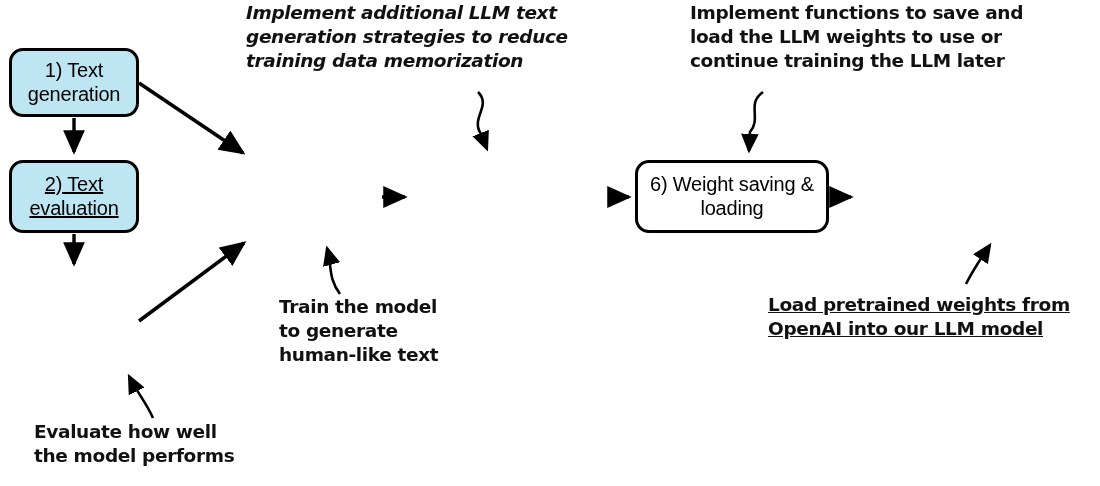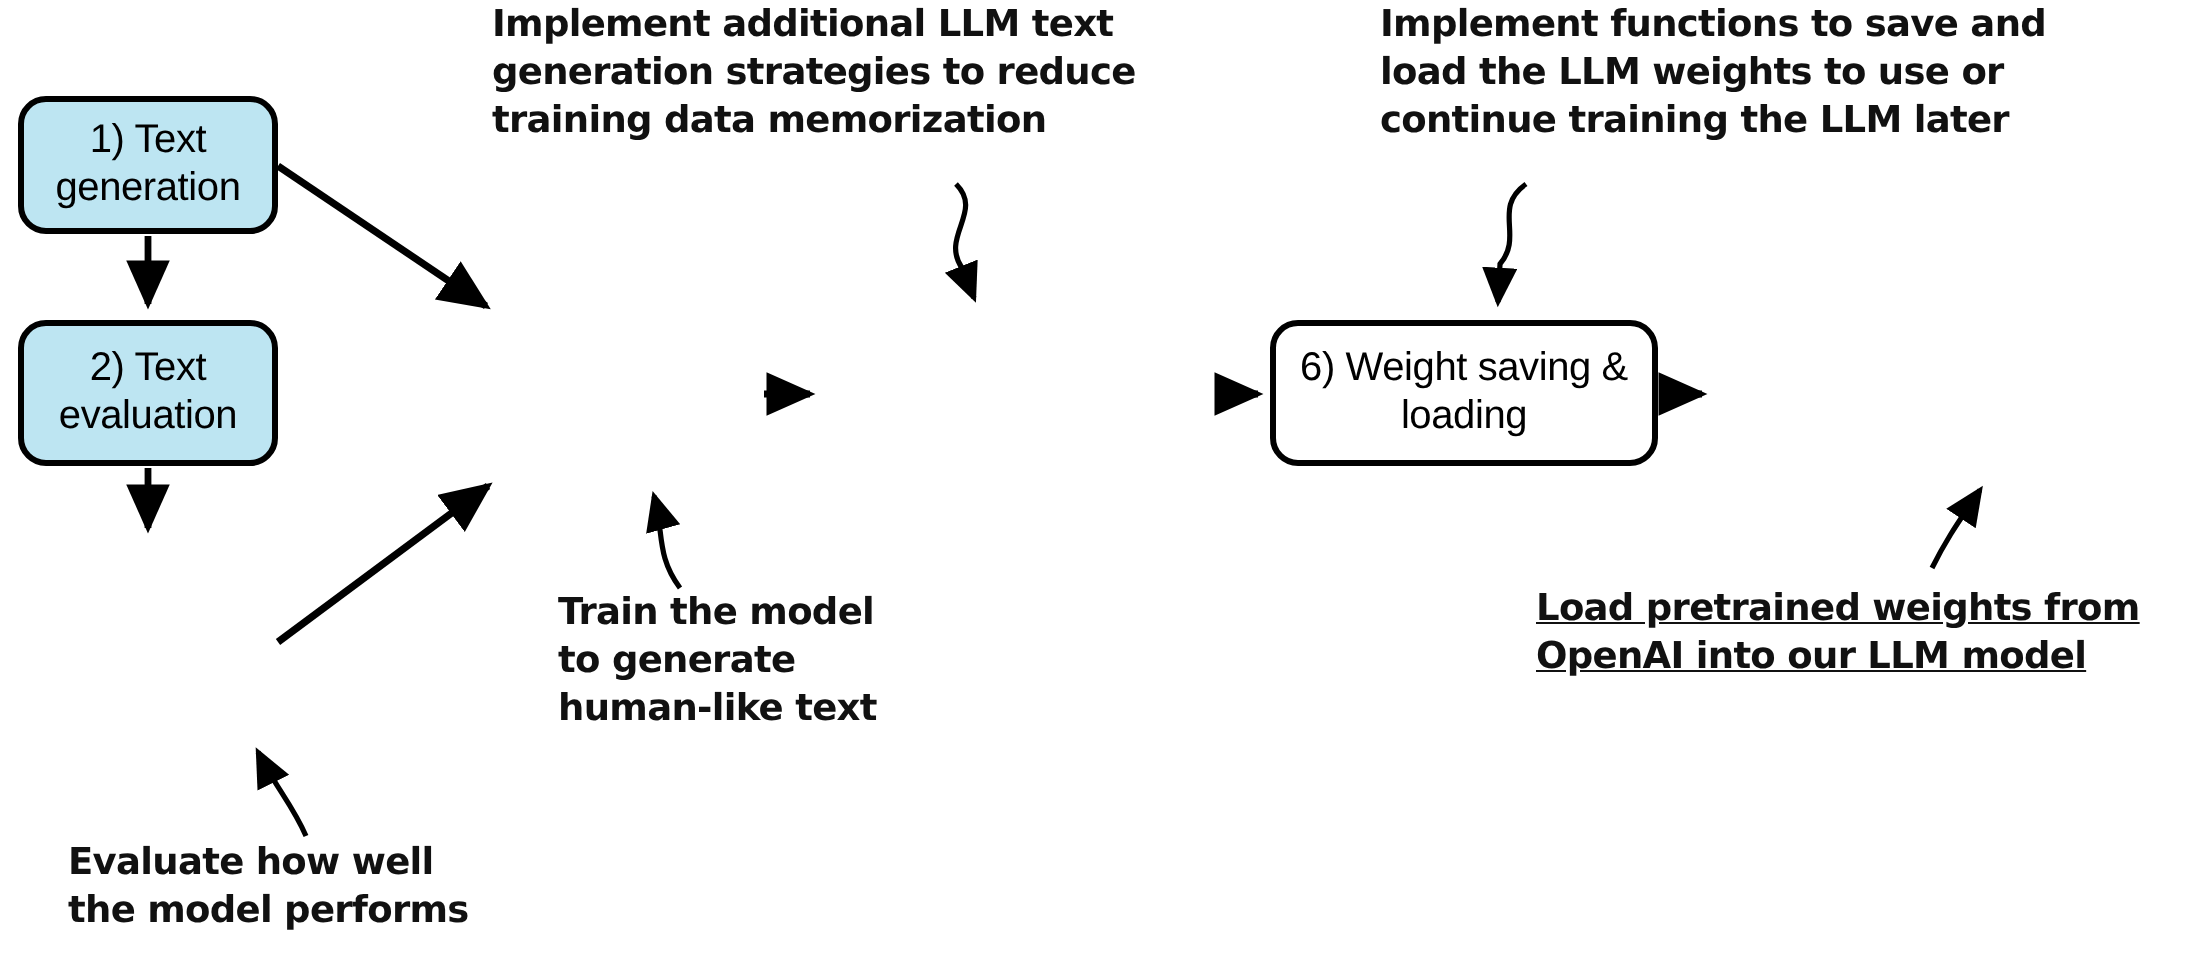"Implement additional LLM text" div.ann { font-style: none -> italic }
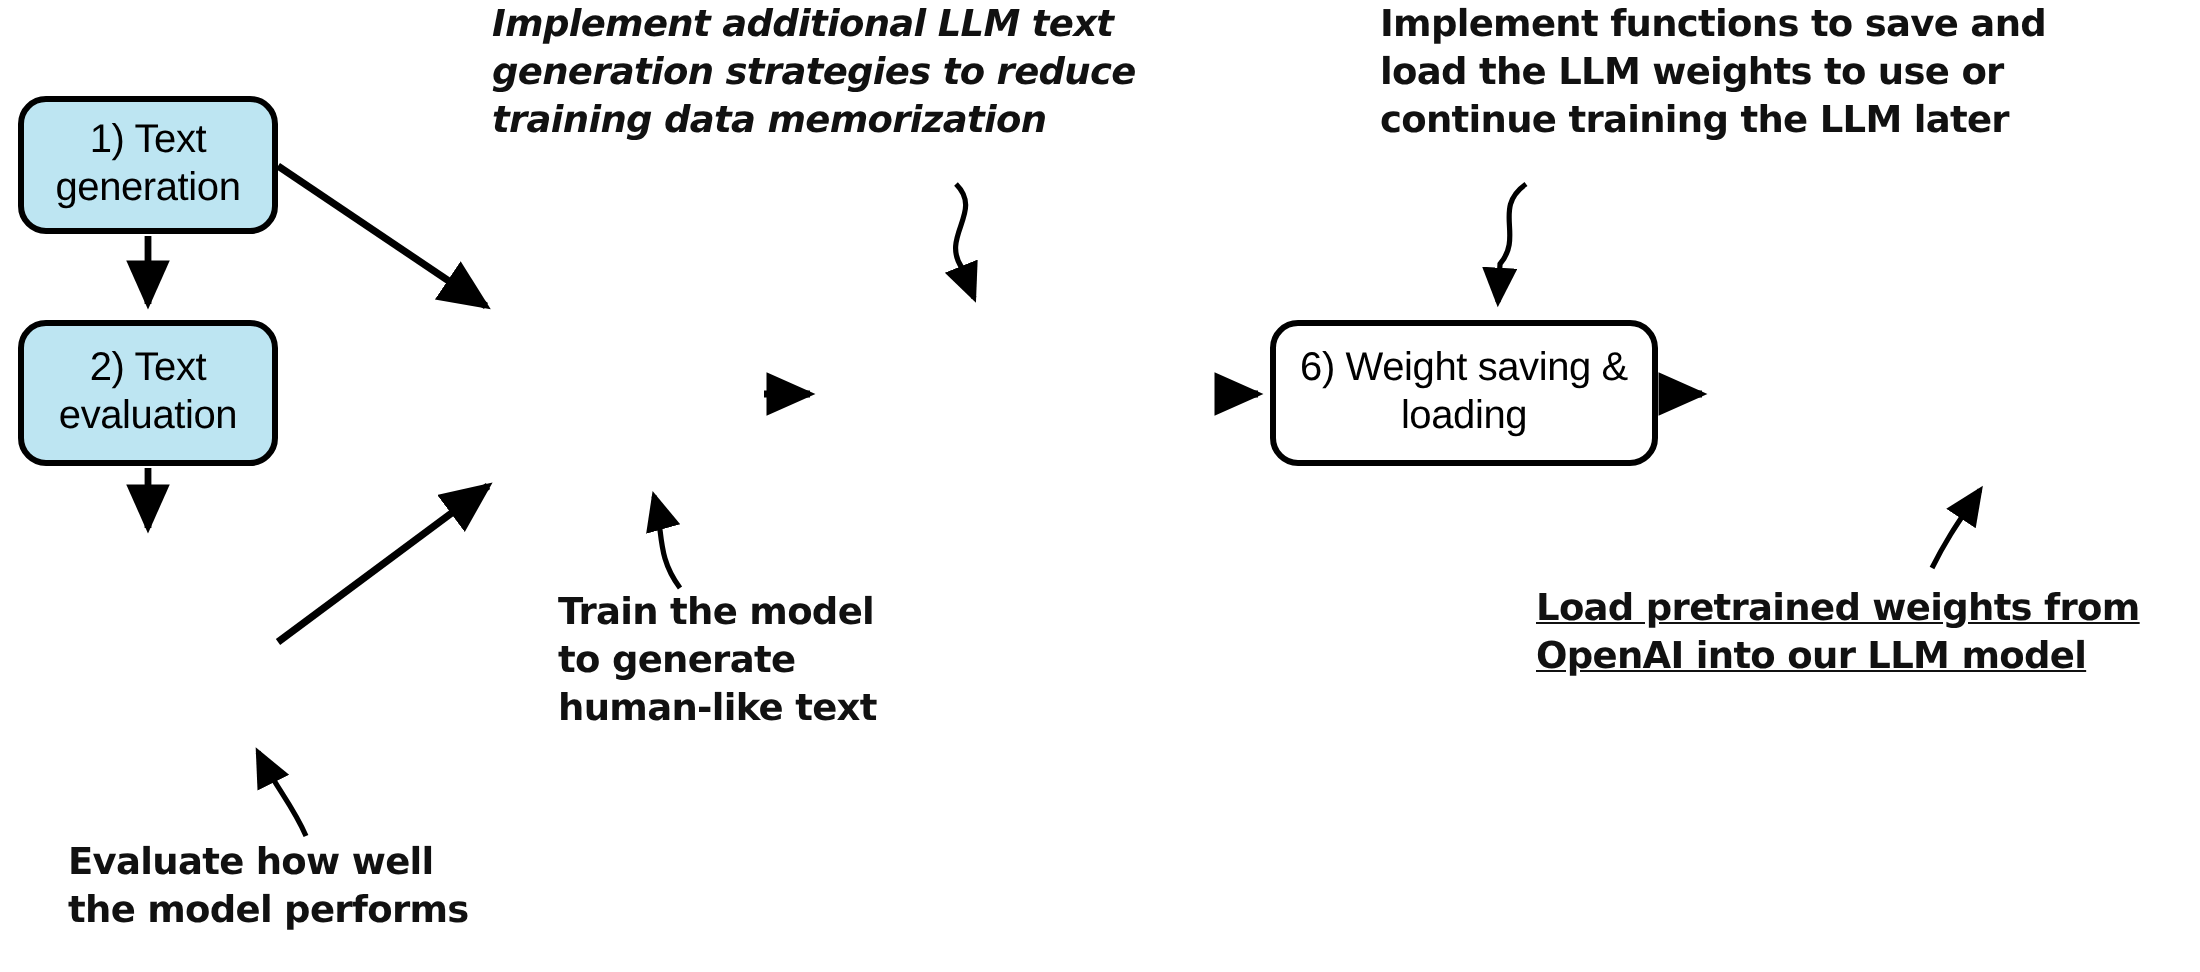"2) Text" span { text-decoration: none -> underline }
